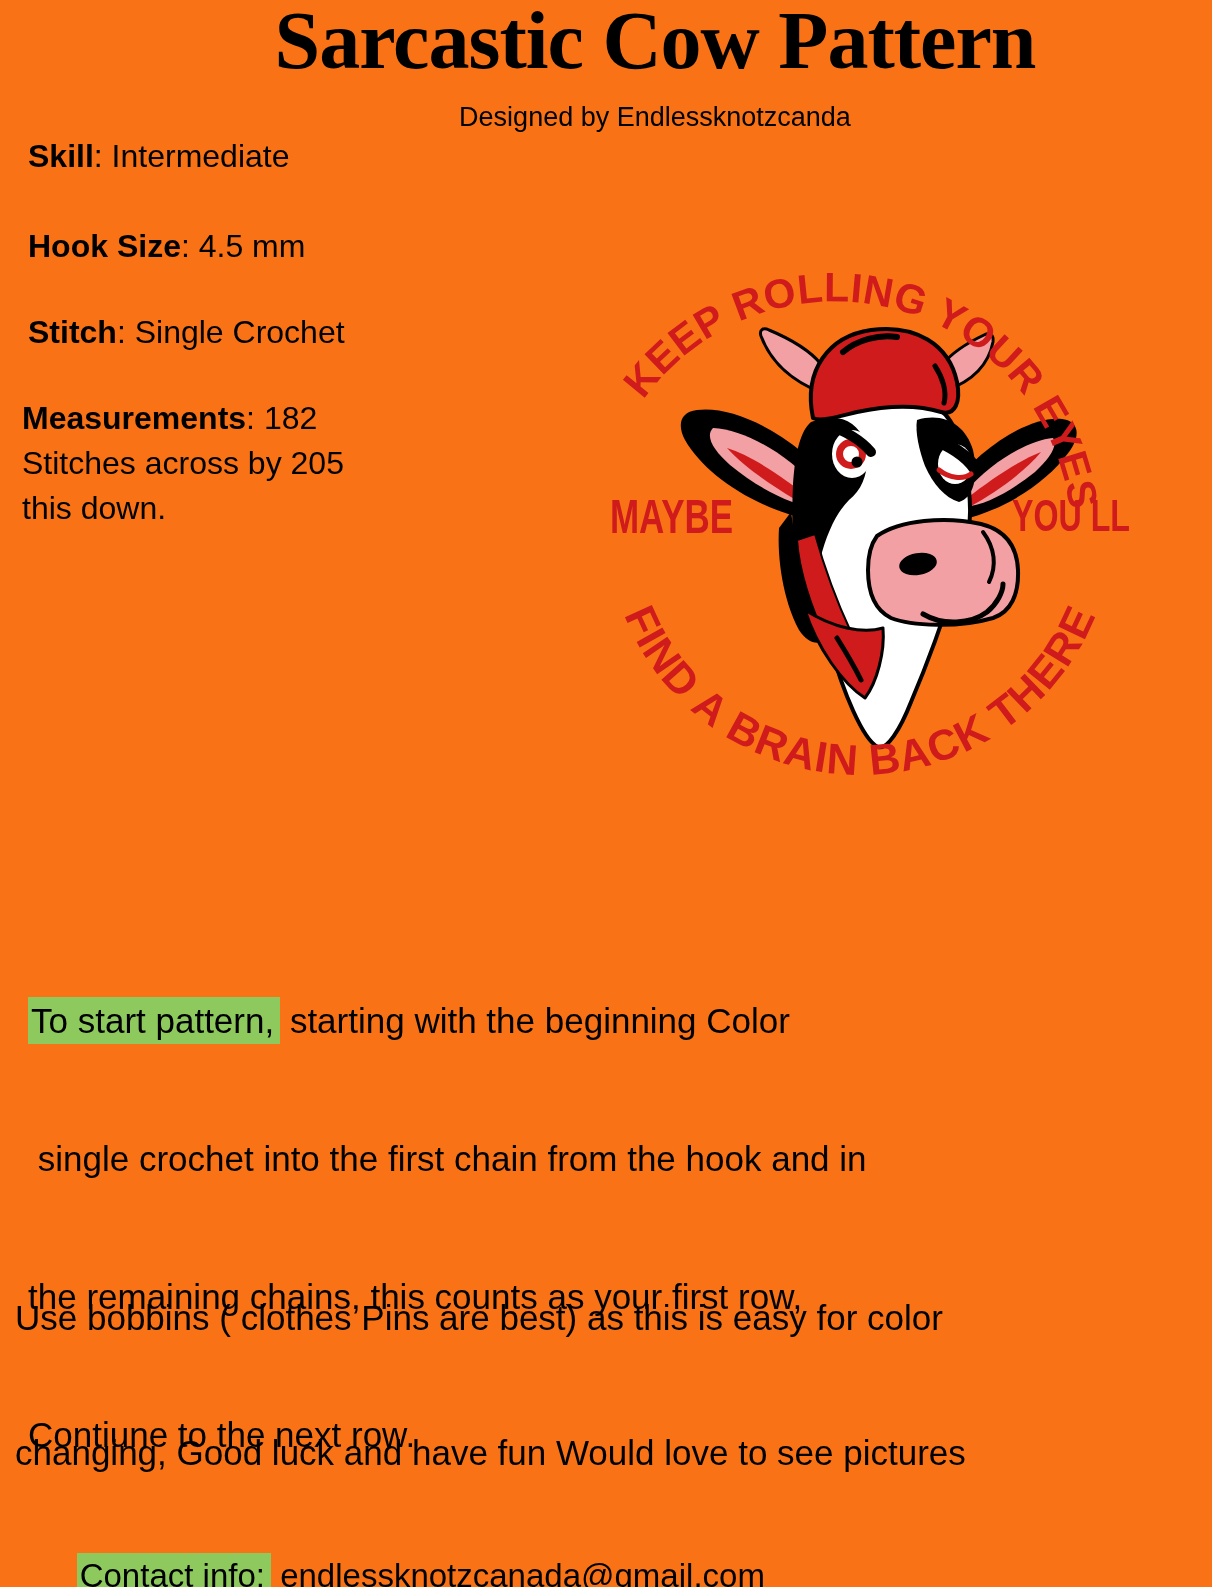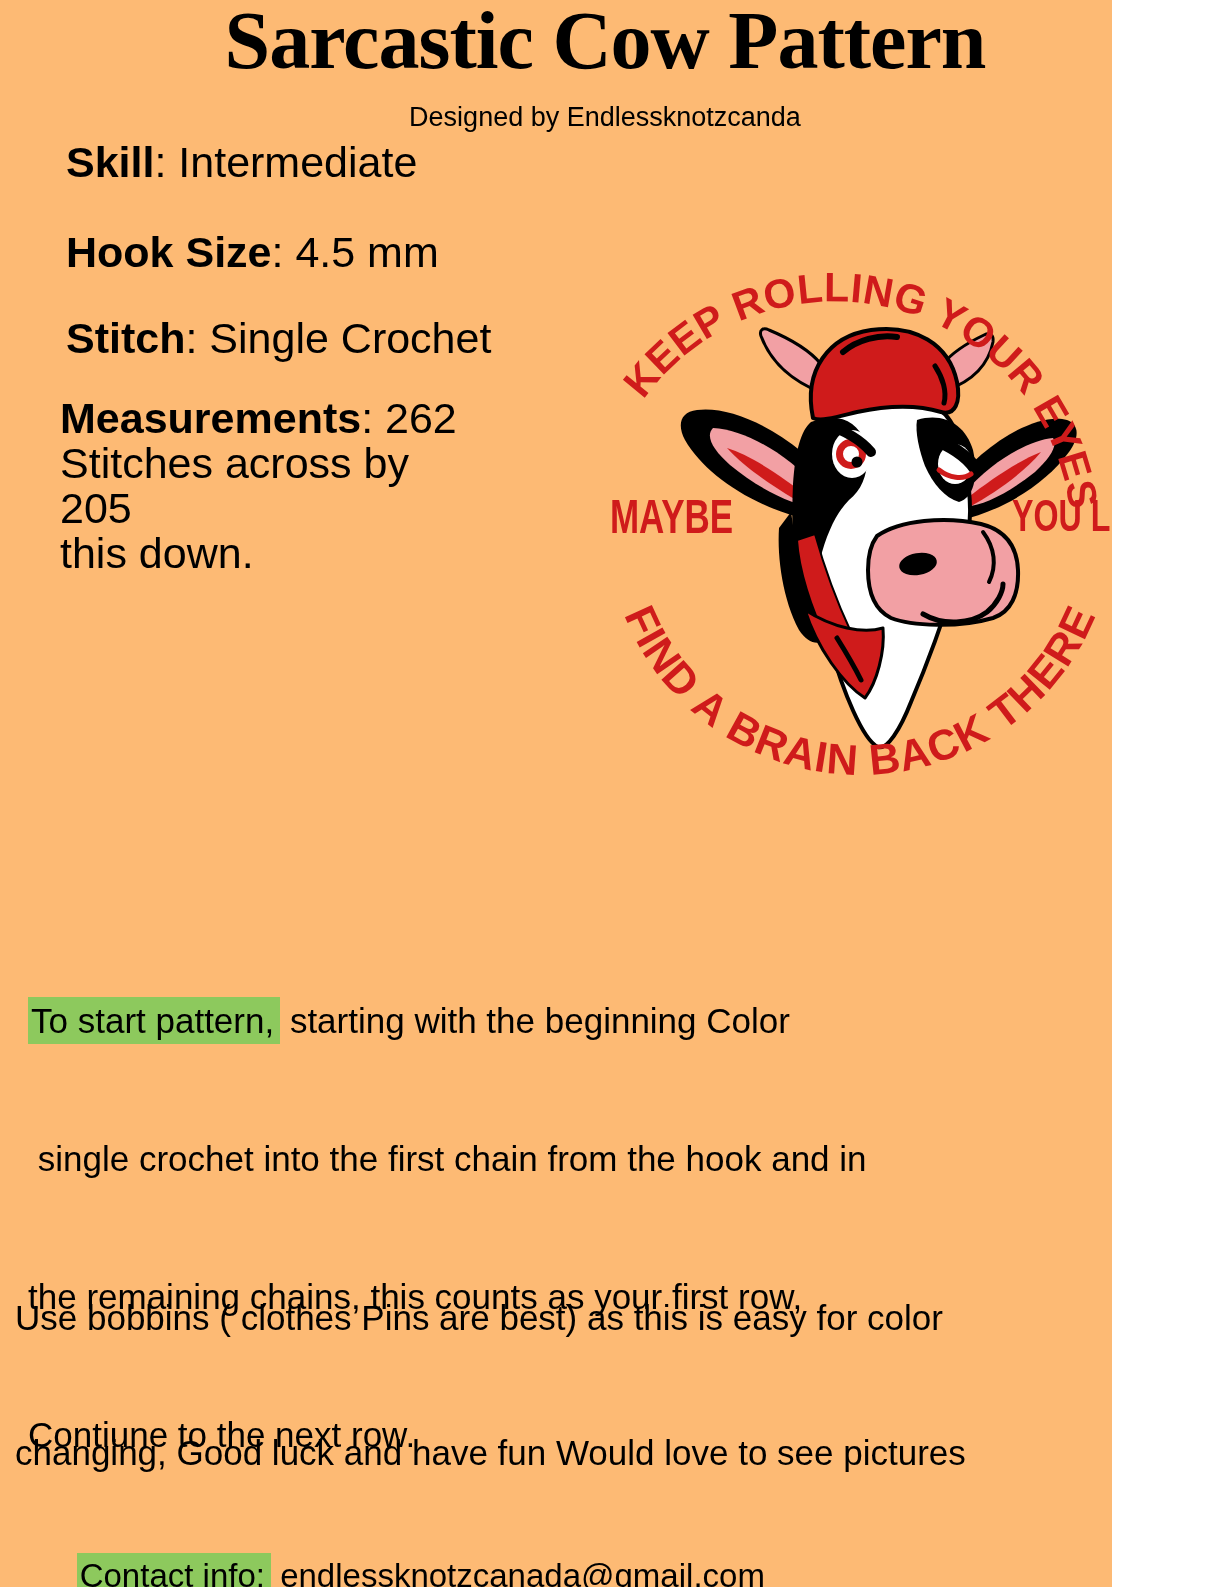"Sarcastic Cow Pattern" .page { background: #fdba74 -> #f97316; width: 1112px -> 1212px }
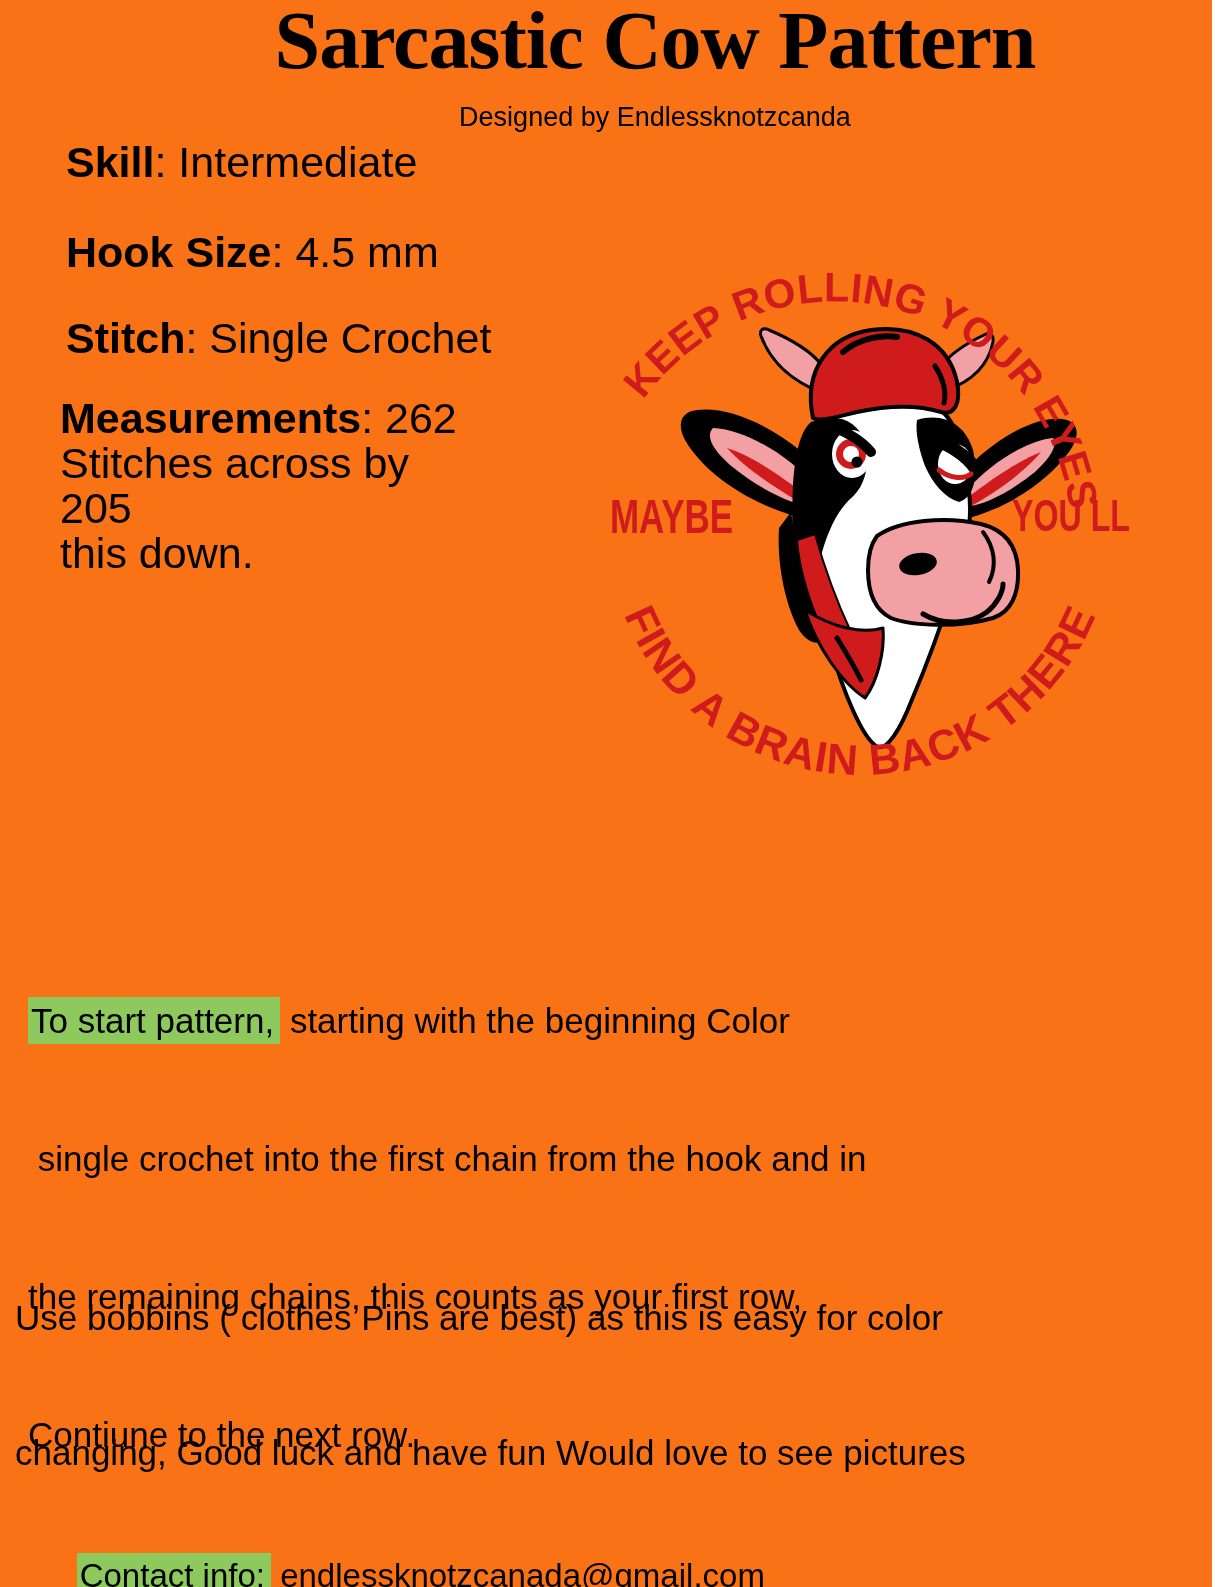"Skill: Intermediate" .spec { font-size: 43px -> 32px; margin-left: 38px -> none }
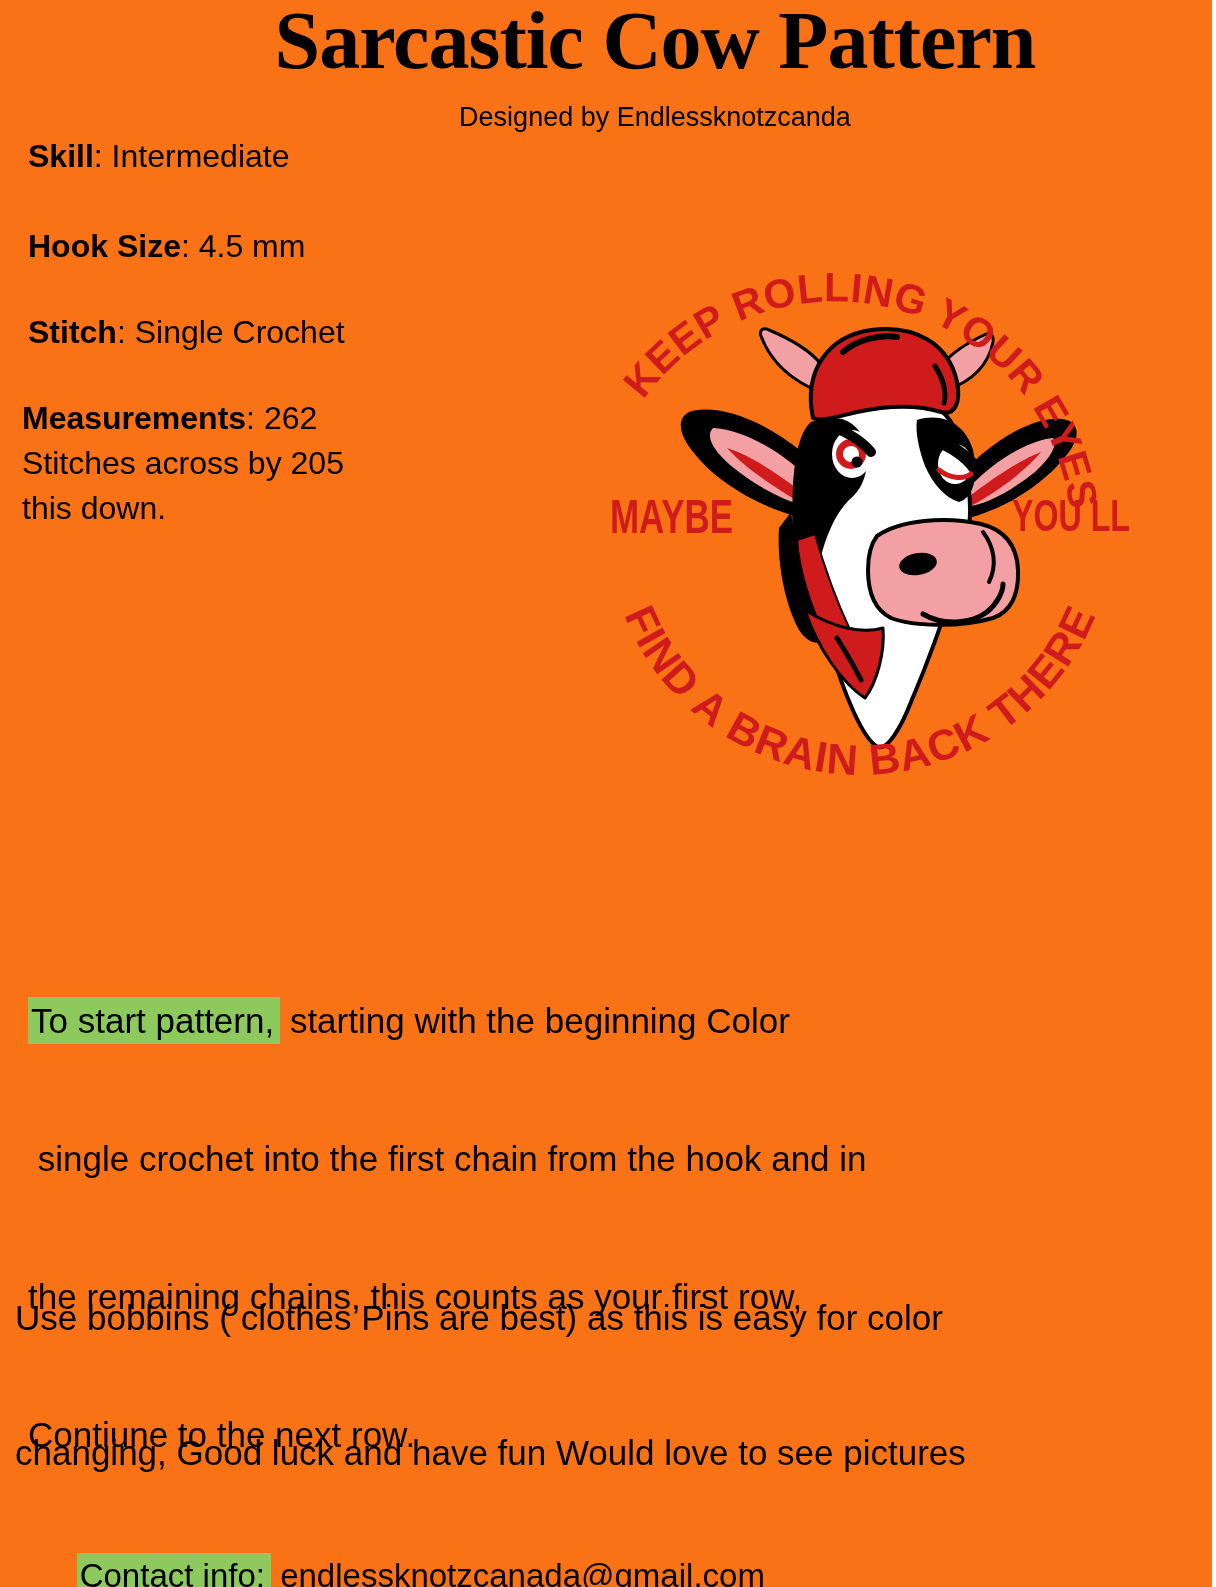": 262" span { text: 262 -> 182 }
